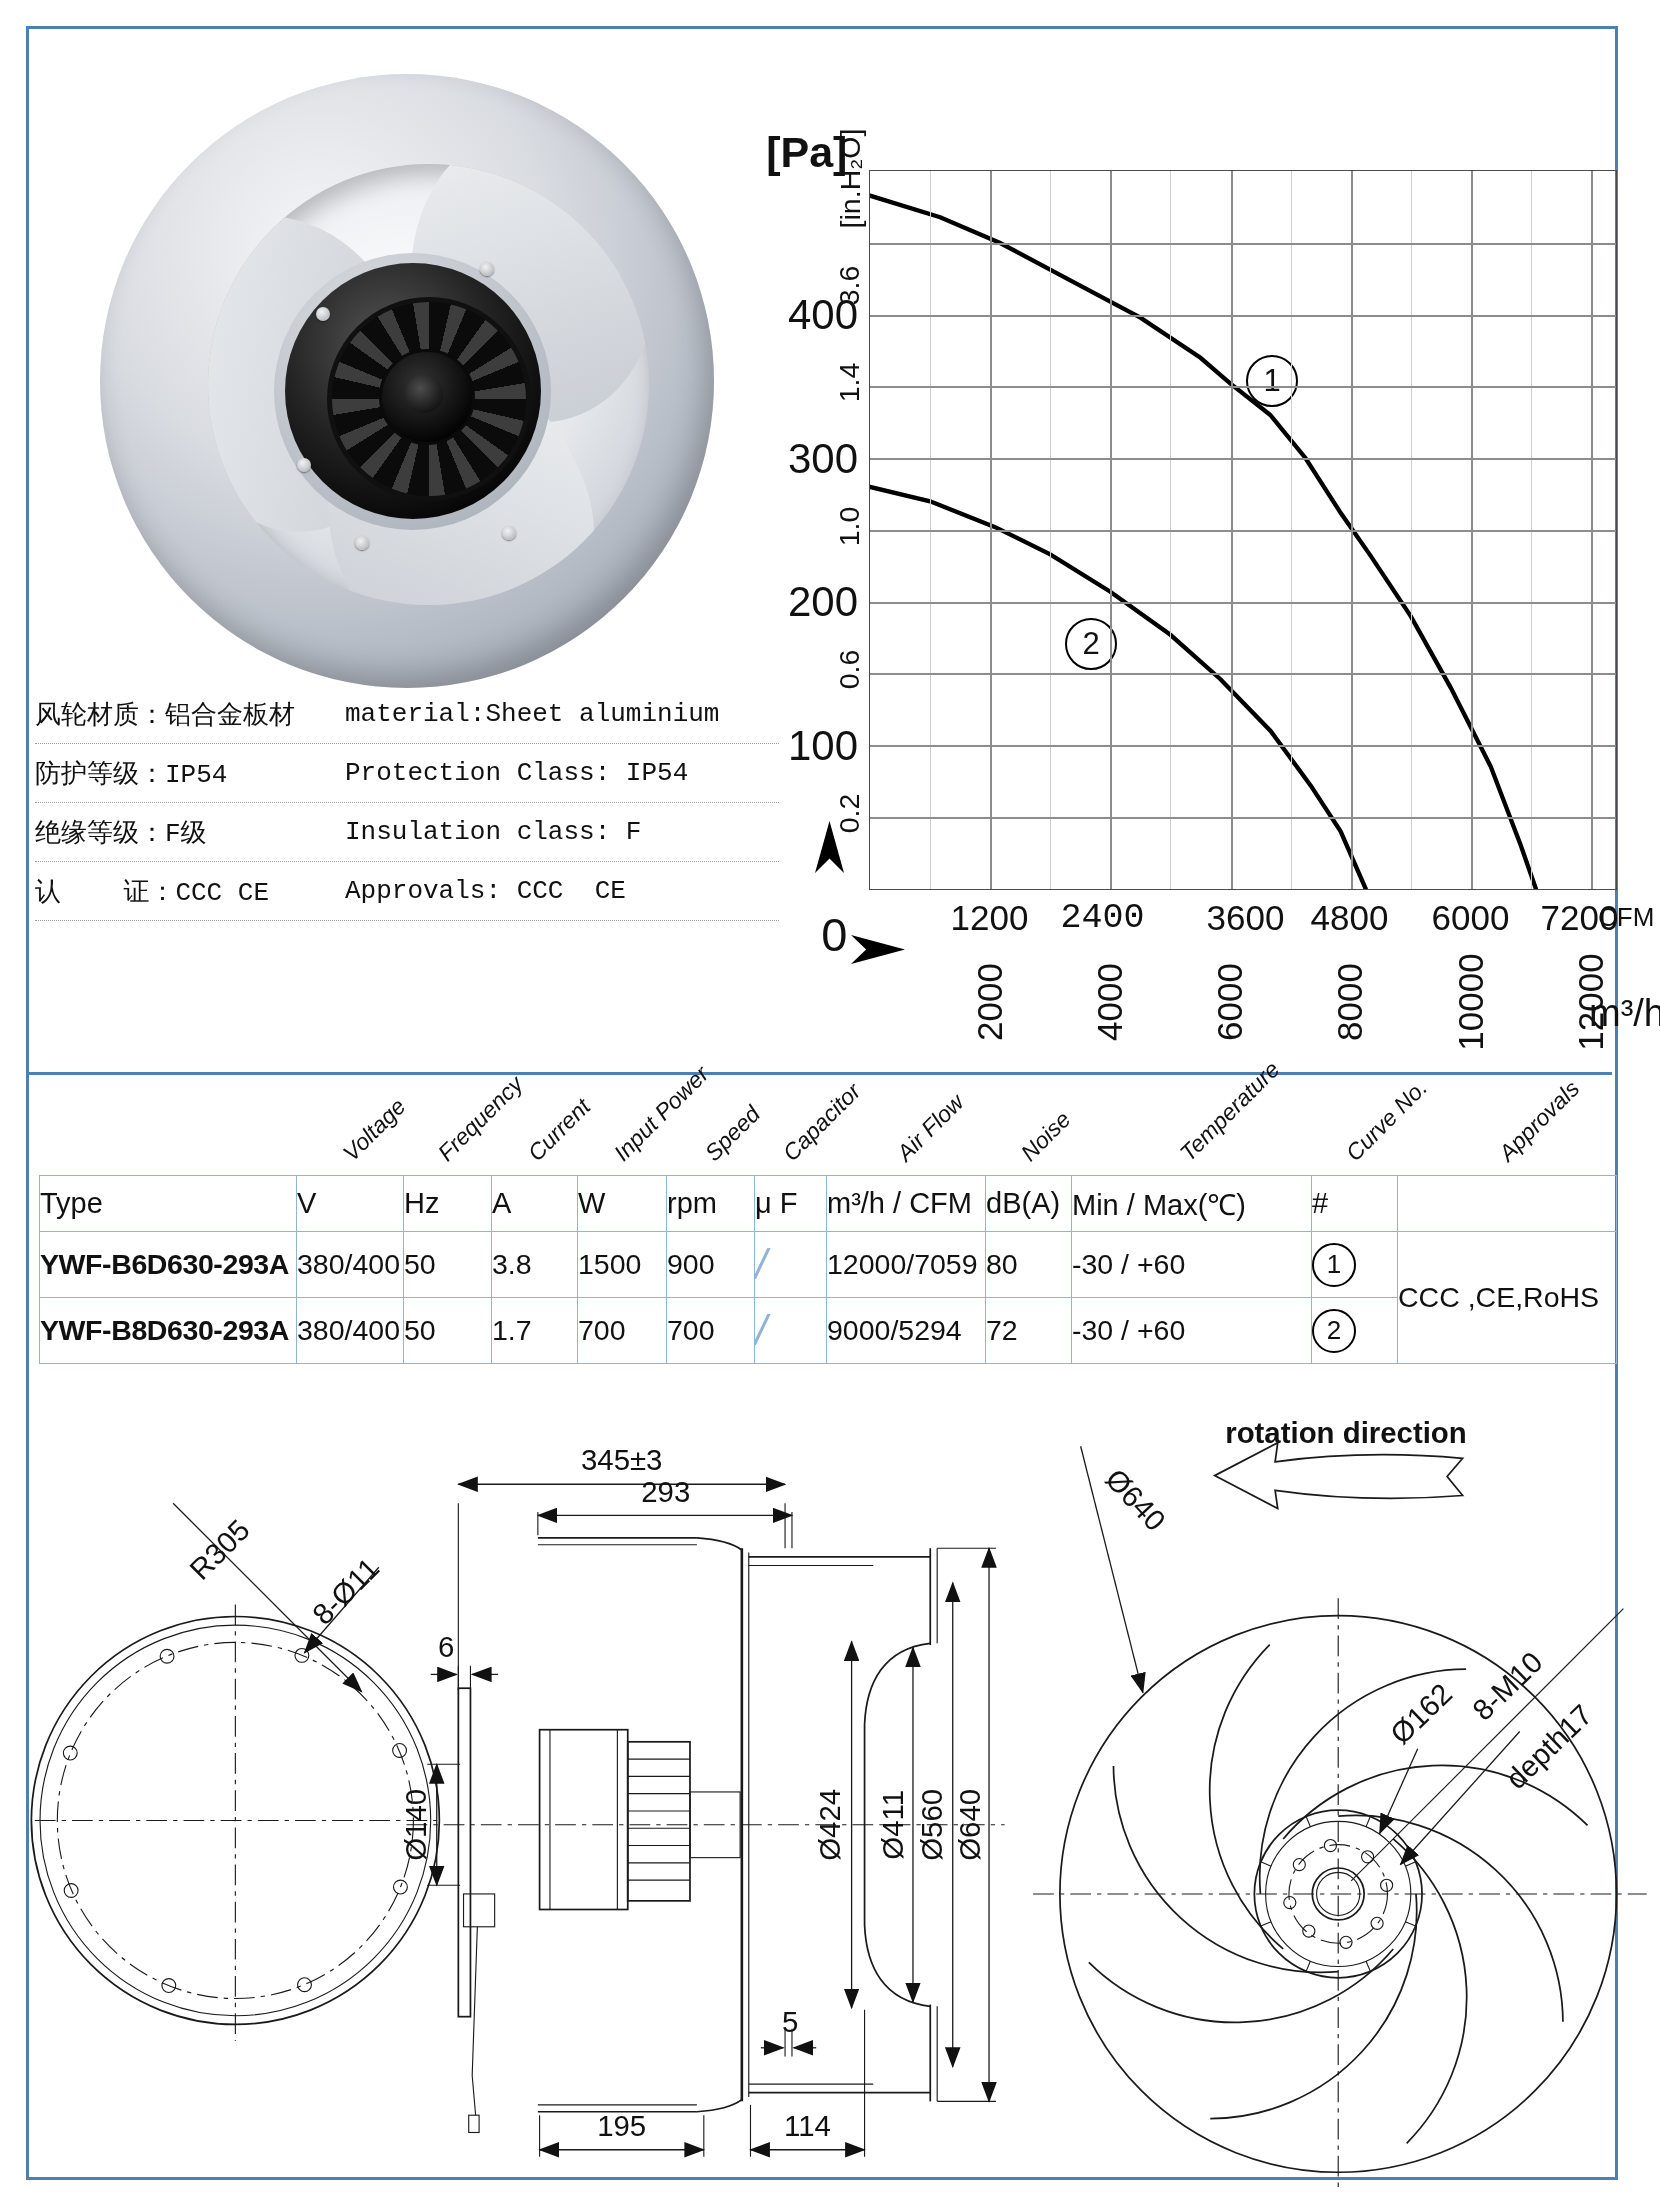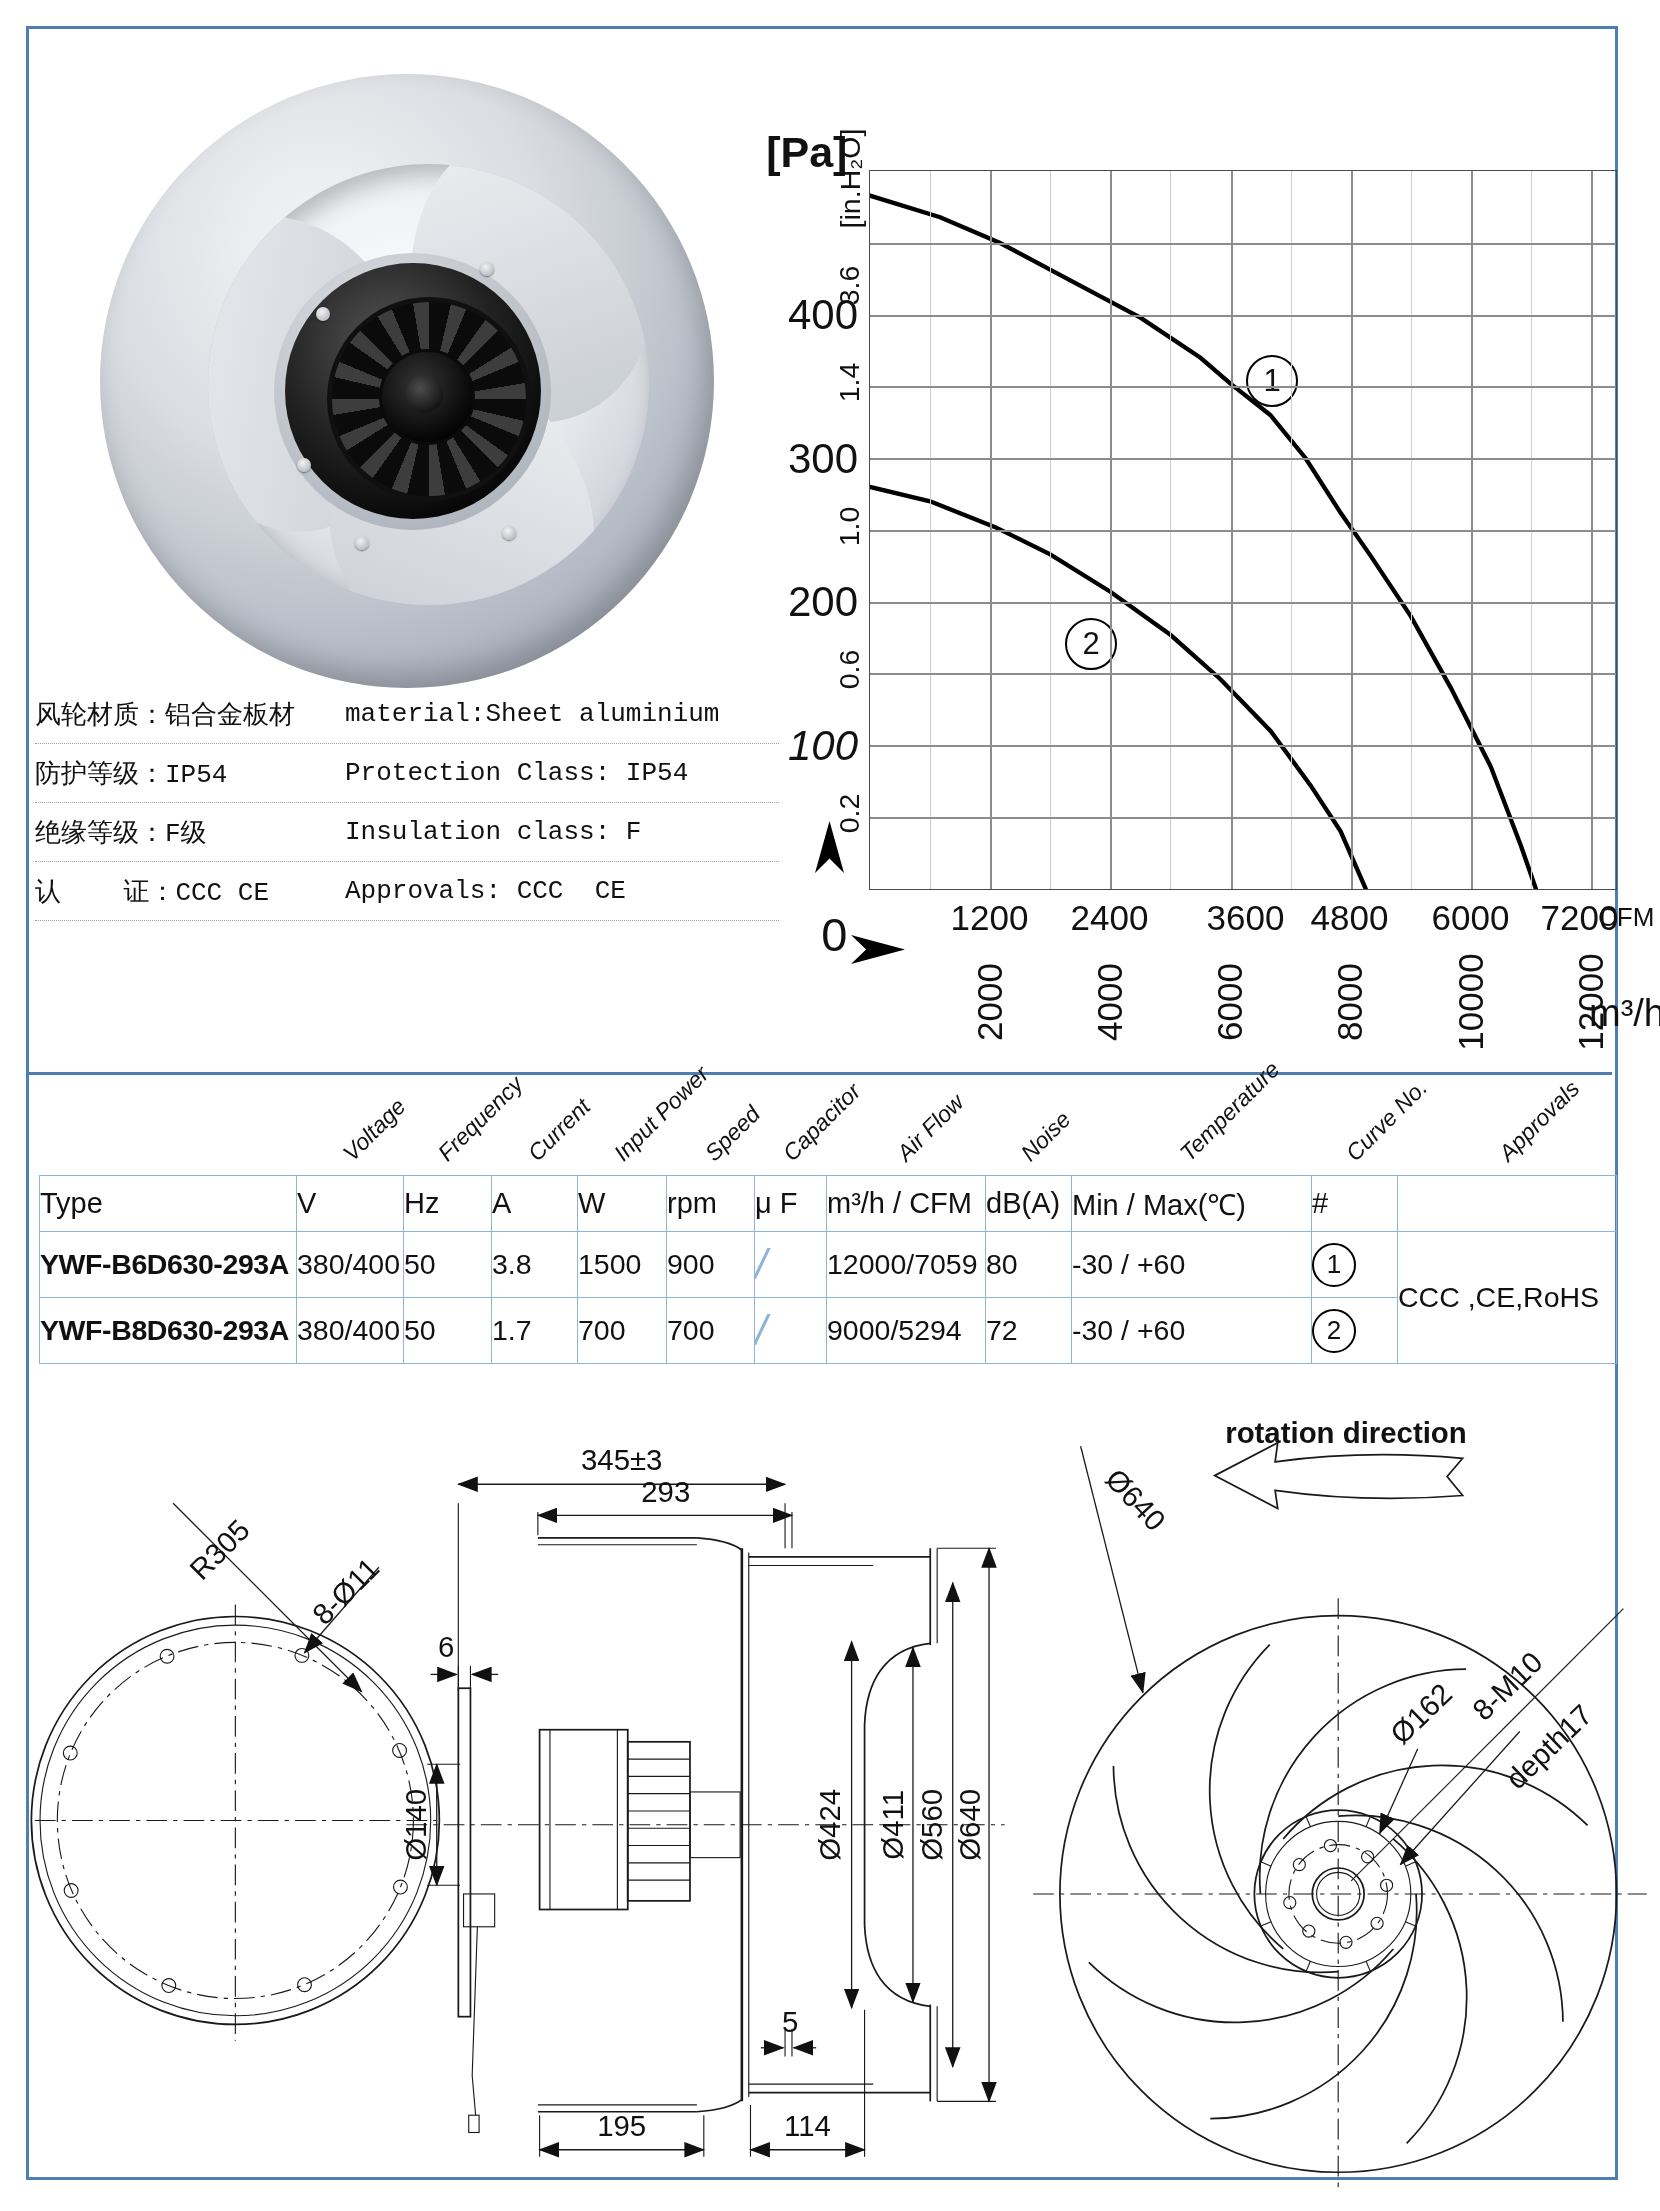"100" div.ytick { font-style: italic -> none }
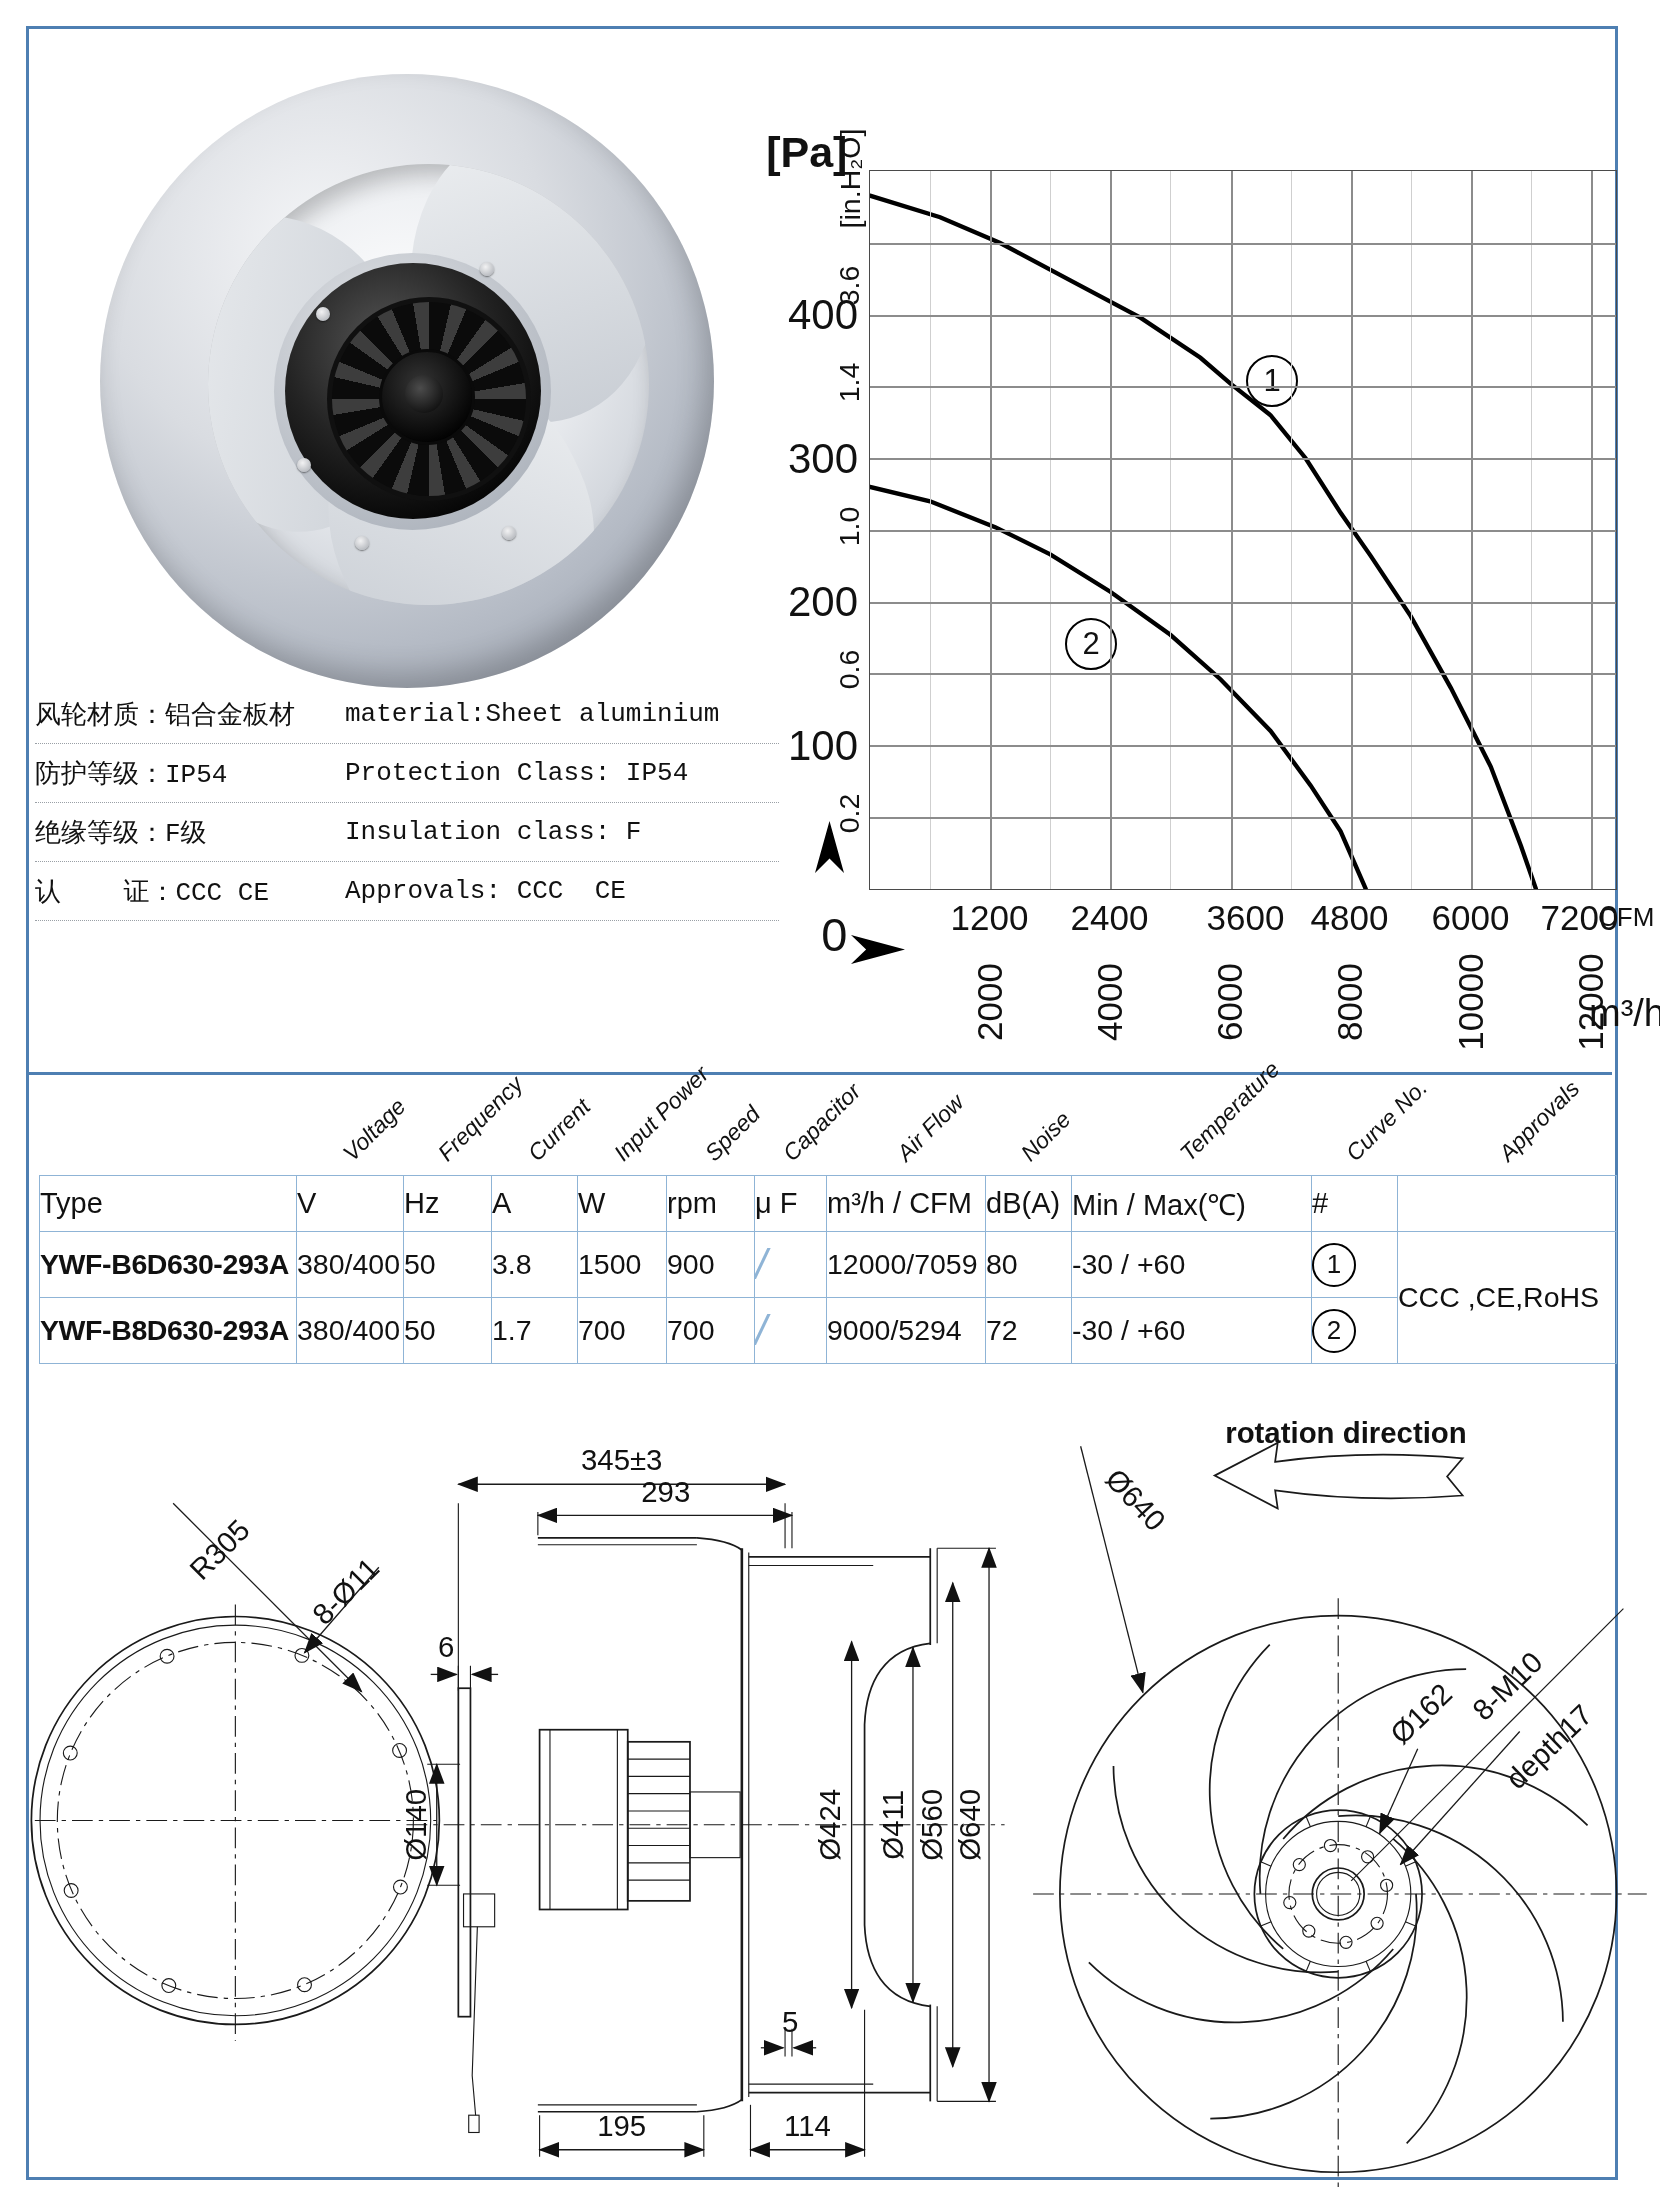"2400" div.xtick { font-family: none -> Liberation Mono, monospace; left: 288px -> 281px }
